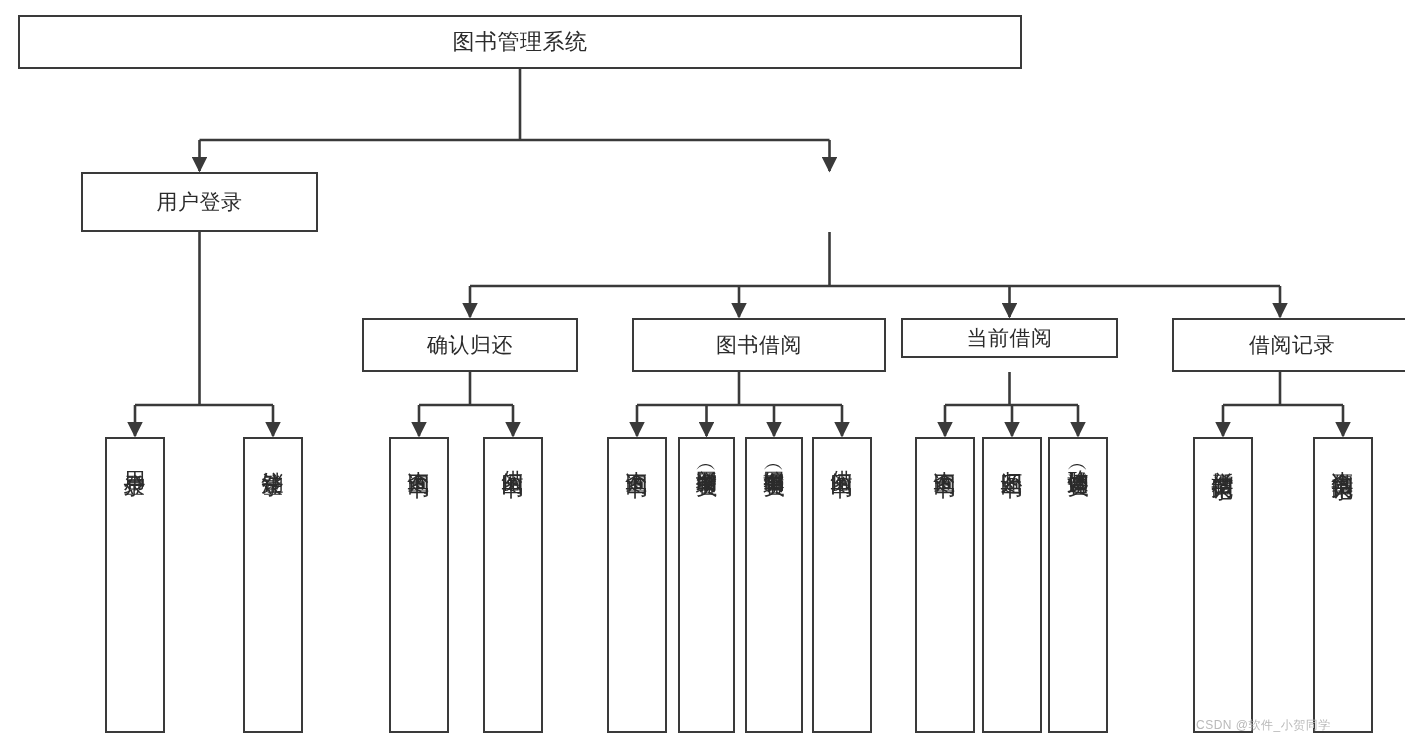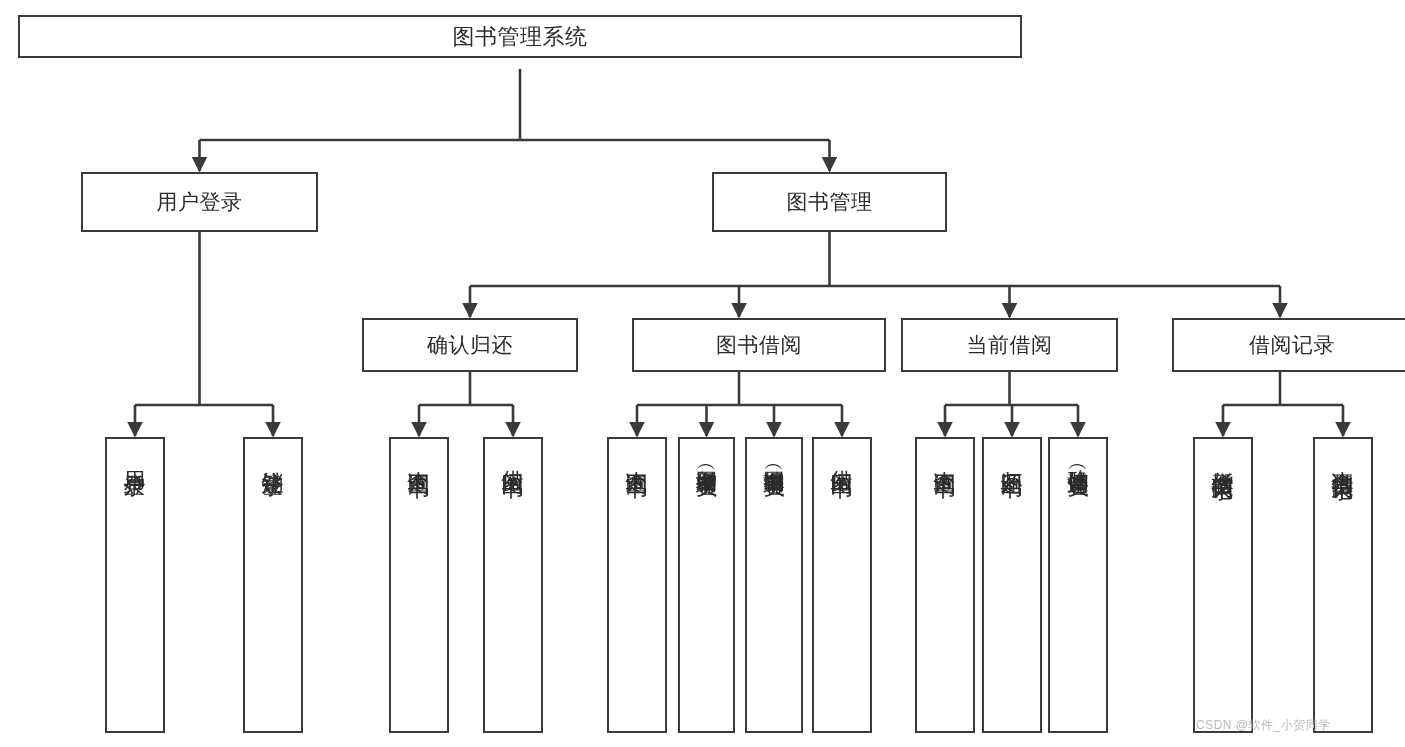"图书管理系统" div.node { height: 43px -> 54px }
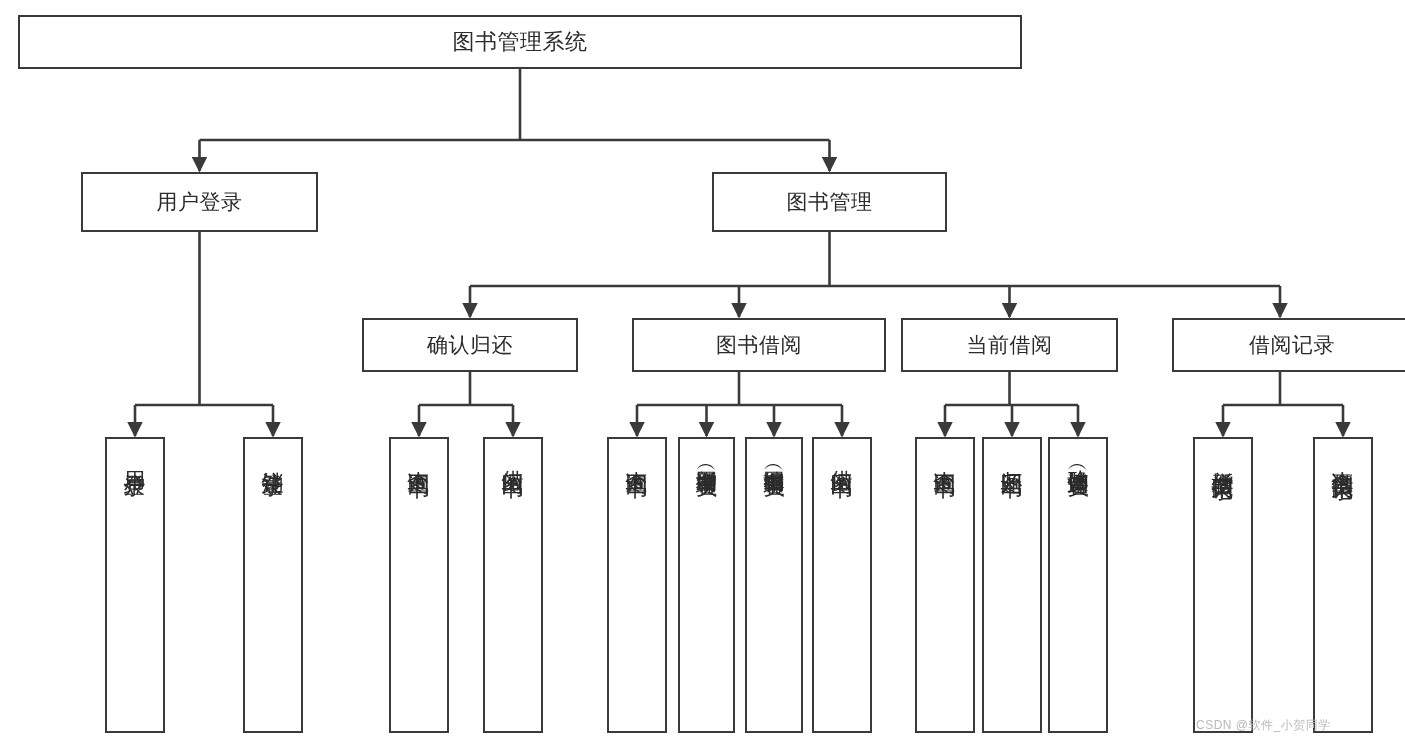"图书管理" div.node { html: <div> <span>图书管理</span> </div> -> none }
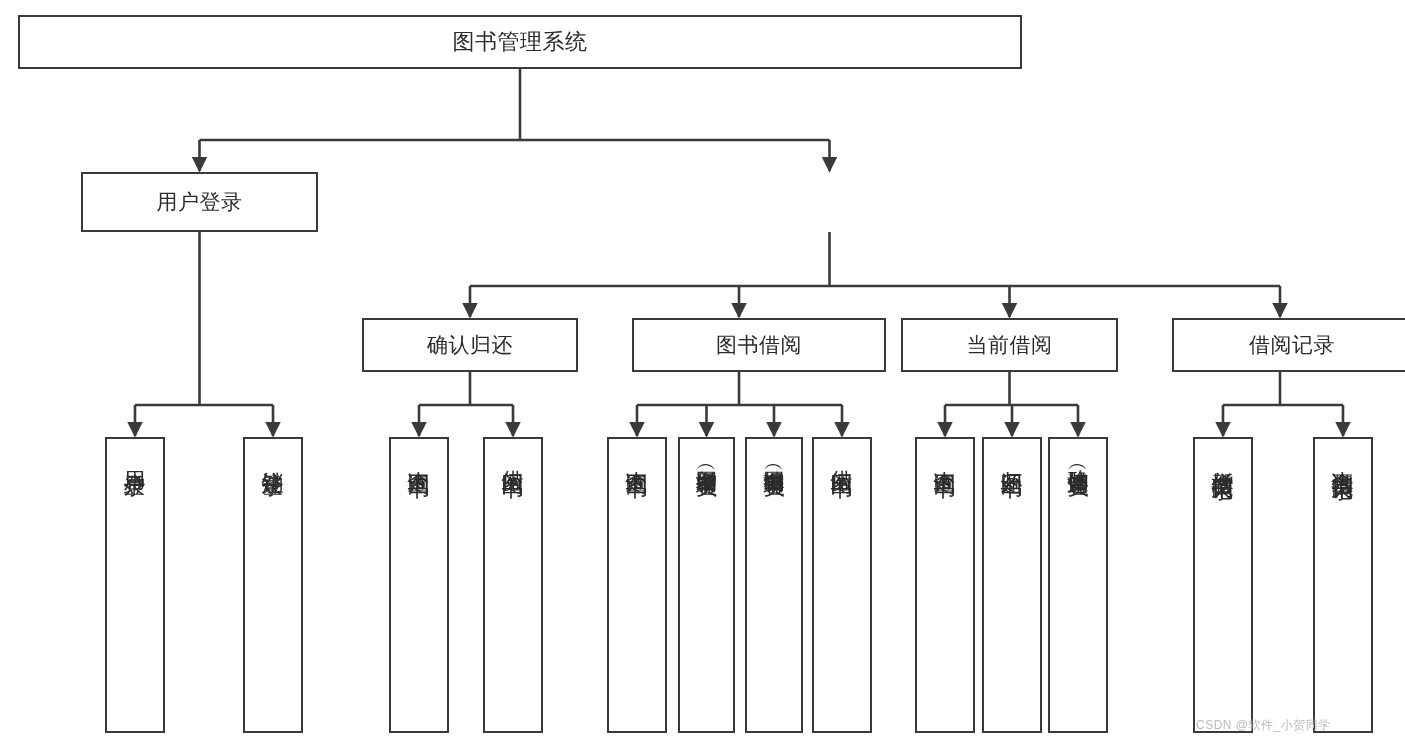"当前借阅" div.node { height: 54px -> 40px }
